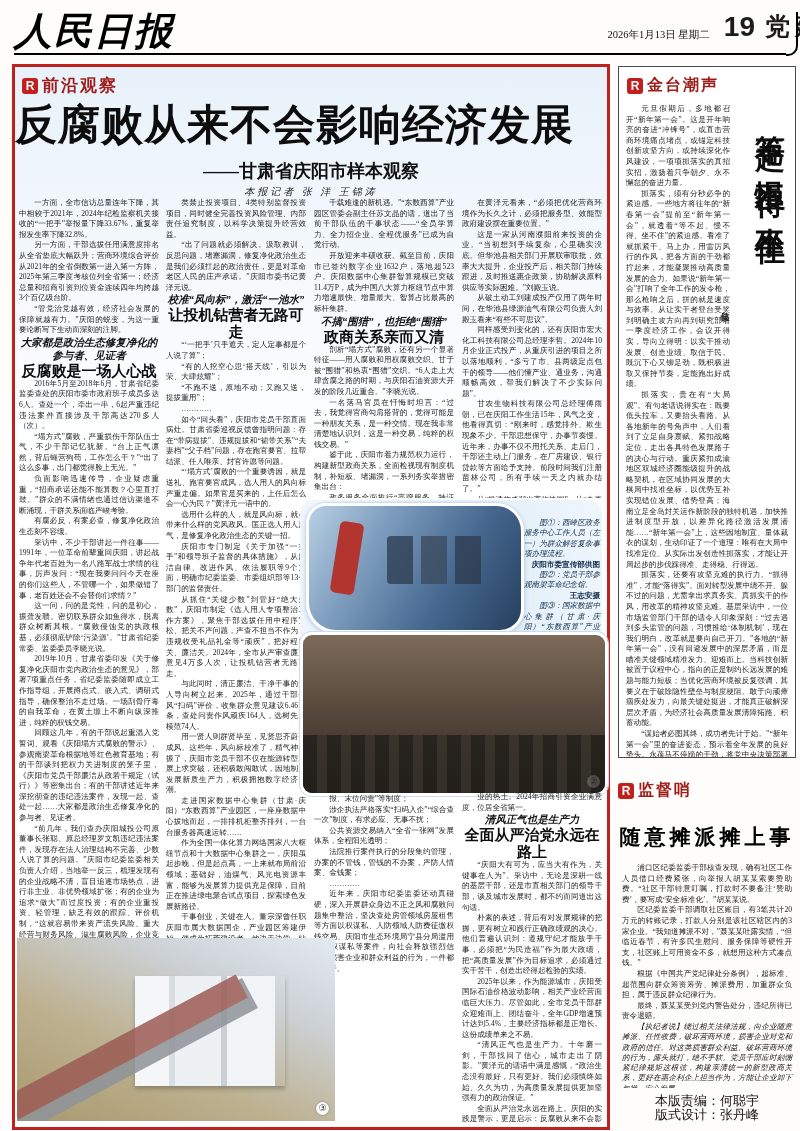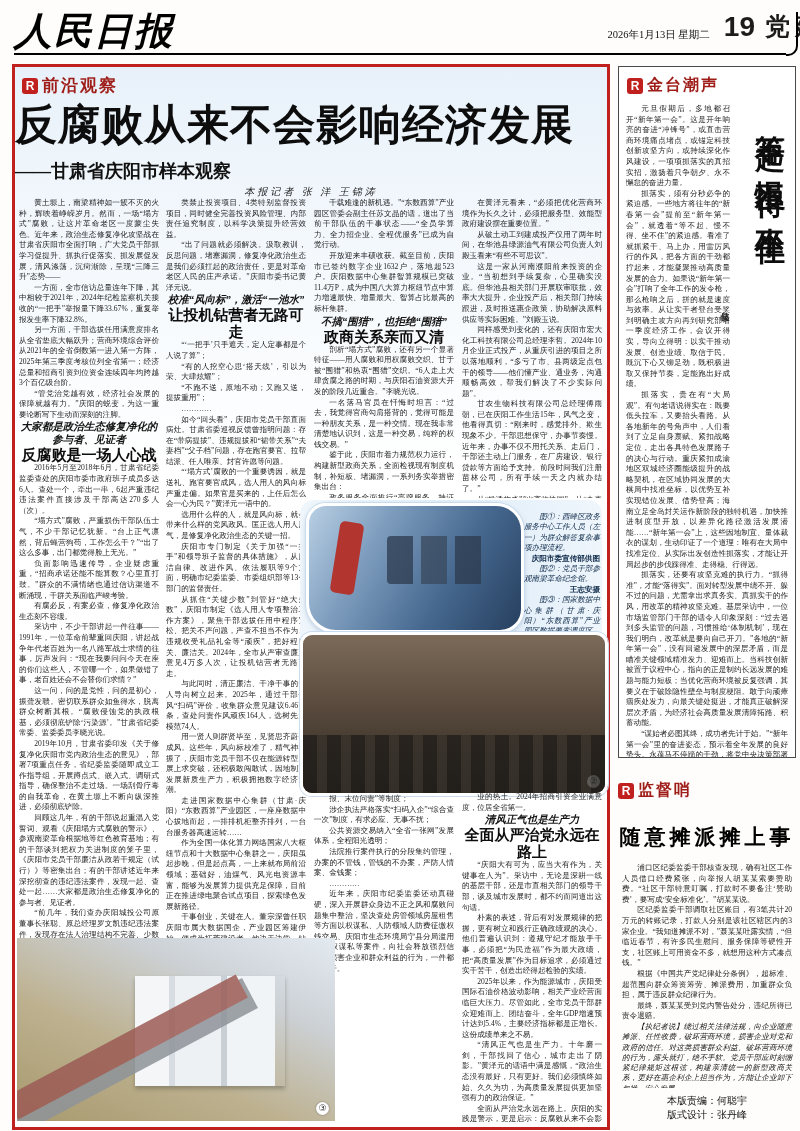"——甘肃省庆阳市样本观察" .main-h2 { text-align: none -> center }
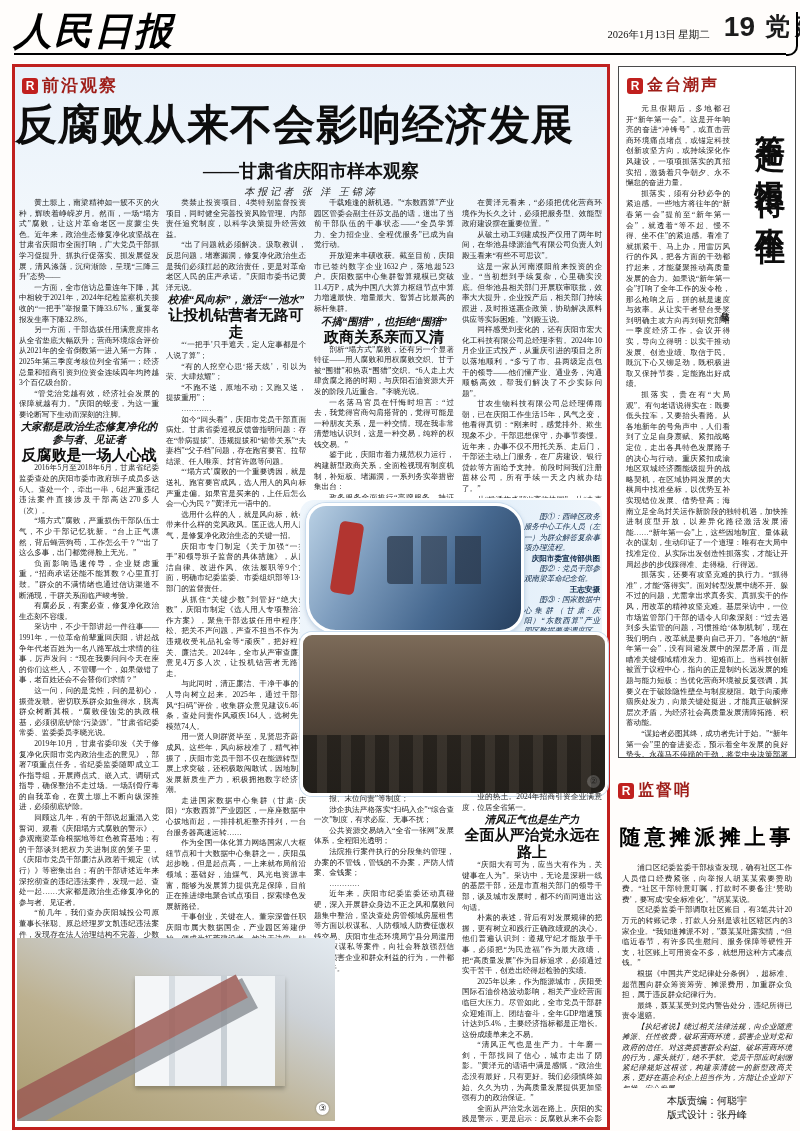"黄土塬上，南梁精神如一簇不灭的火种，辉映着峥嵘岁月。然而，一场“塌方式”腐败，让" p.seg-p { html: <p>黄土塬上，南梁精神如一簇不灭的火种，辉映着峥嵘岁月。然而，一场“塌方式”腐败，让这片革命老区一度蒙尘失色。近年来，政治生态修复净化攻坚战在甘肃省庆阳市全面打响，广大党员干部抓学习促提升、抓执行促落实、抓发展促发展，清风涤荡，沉疴渐除，呈现“三降三升”态势——</p> -> none }
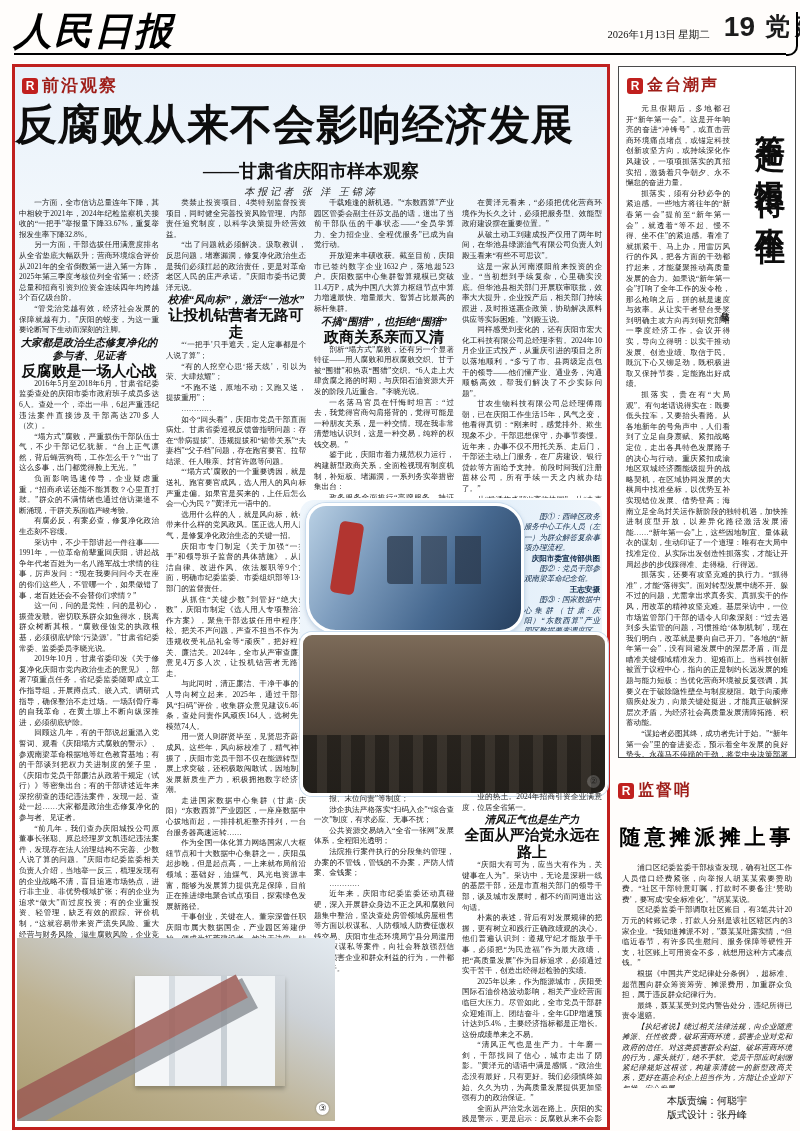"从破土动工到建成投产仅用了两年时间，在华池县绿源油气有限公司负责人刘殿玉看来“有" p.seg-p { order: before "这是一家从河南濮阳前来投资的企业。“当初想到手续复杂，心里确实没底。但华池县相关" -> after "这是一家从河南濮阳前来投资的企业。“当初想到手续复杂，心里确实没底。但华池县相关" }
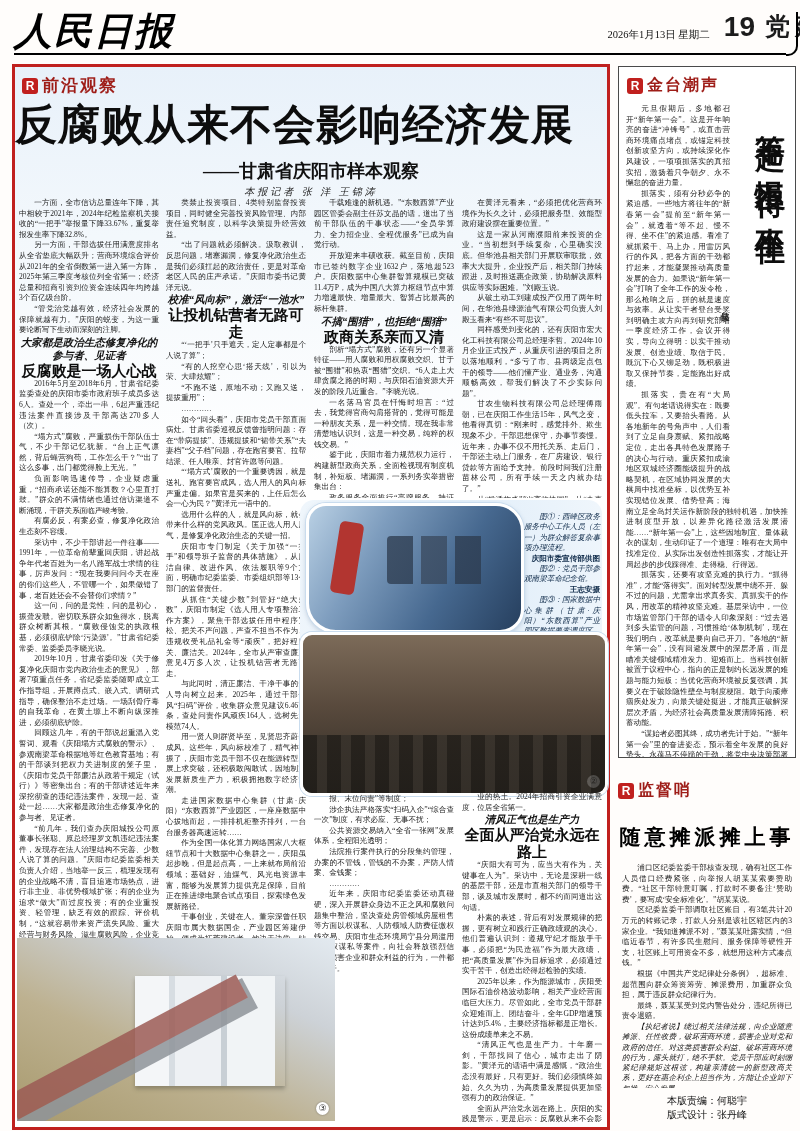"图①：西峰区政务服务中心工作人员（左一）为群众解答复杂事项办理流程。" .caps { top: 12px -> 18px }
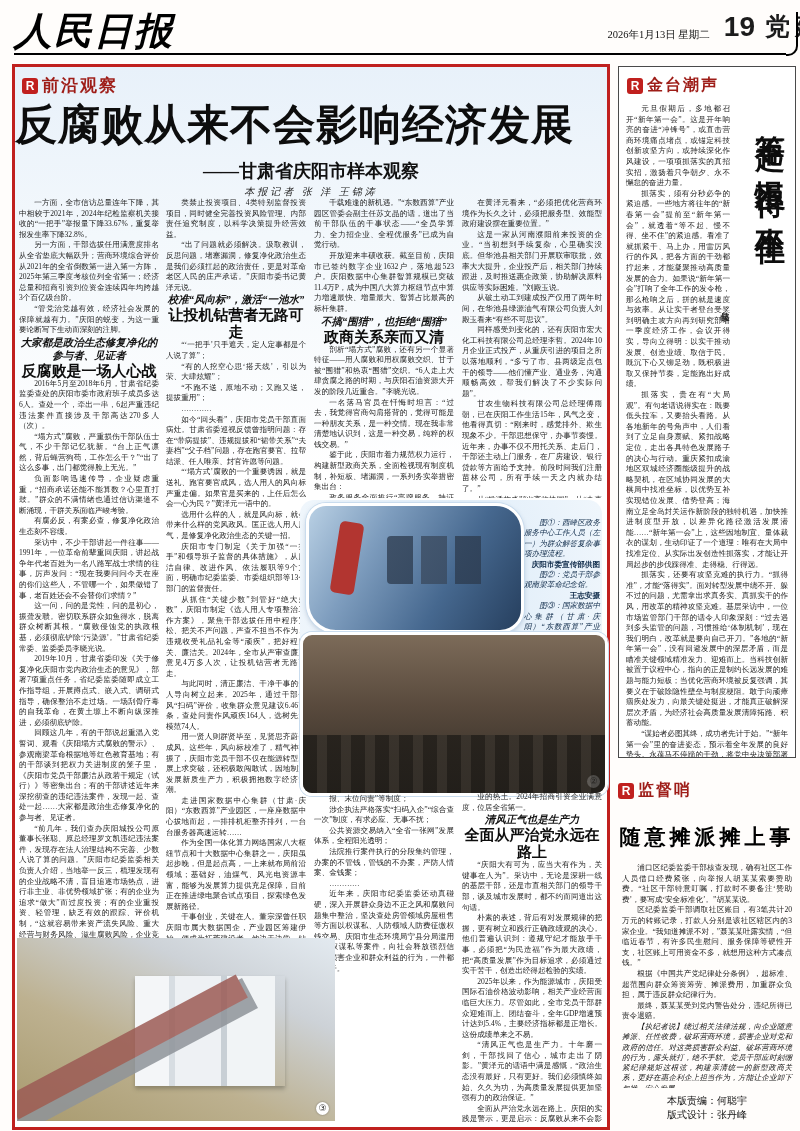"2019年10月，甘肃省委印发《关于修复净化庆阳市党内政治生态的意见》，部署7项" p.seg-p { text: 必须彻底铲除 -> 纯粹的权钱交易 }
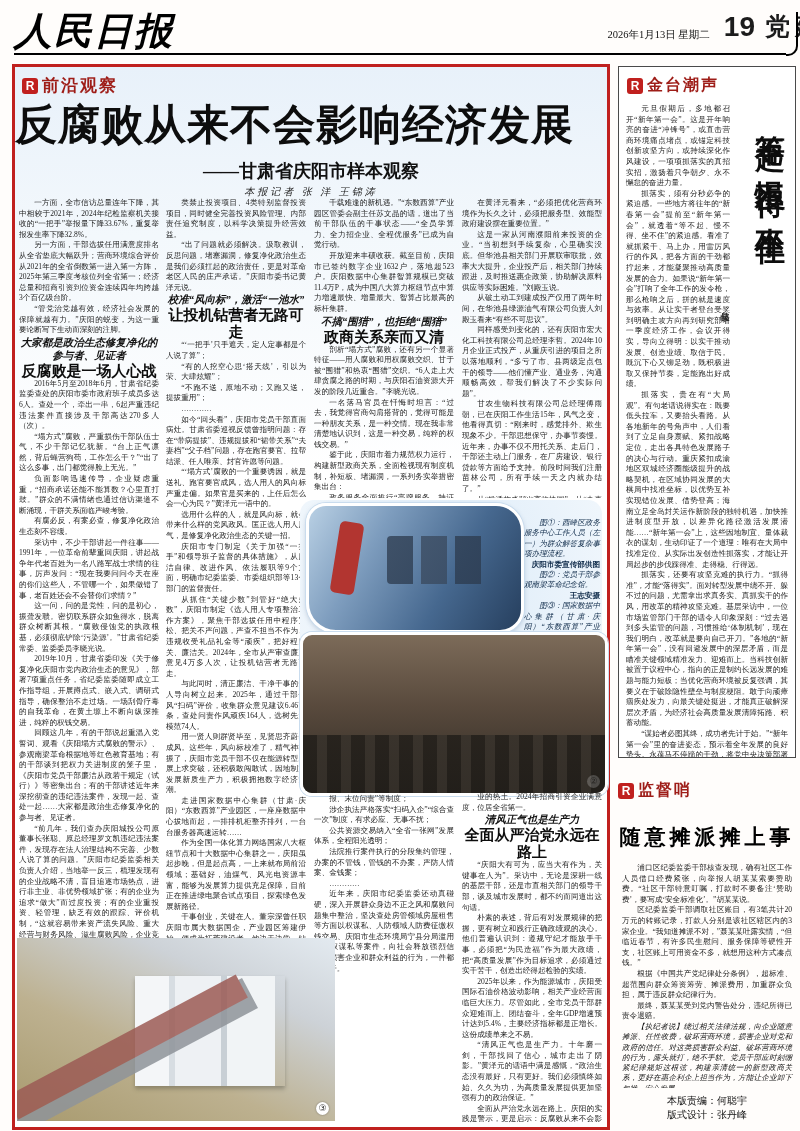"本版责编：何聪宇" .page-credits { font-size: 10px -> 13px }
